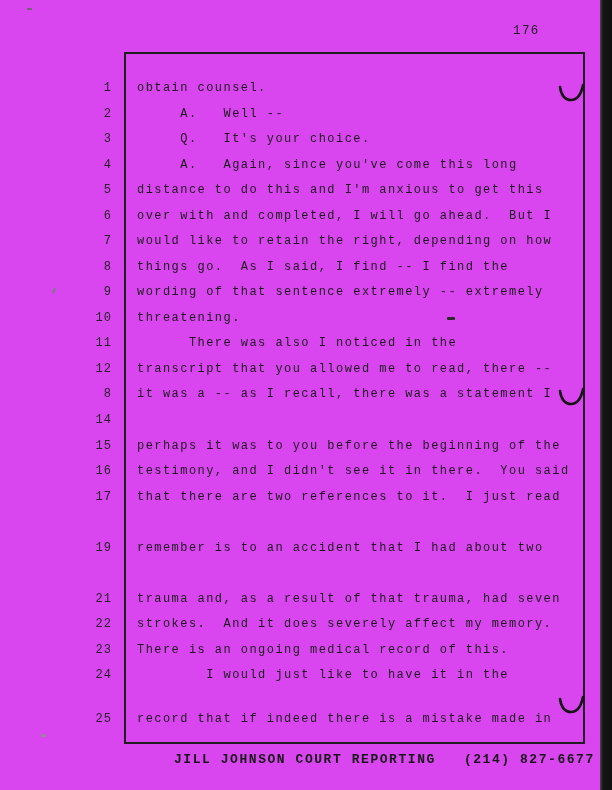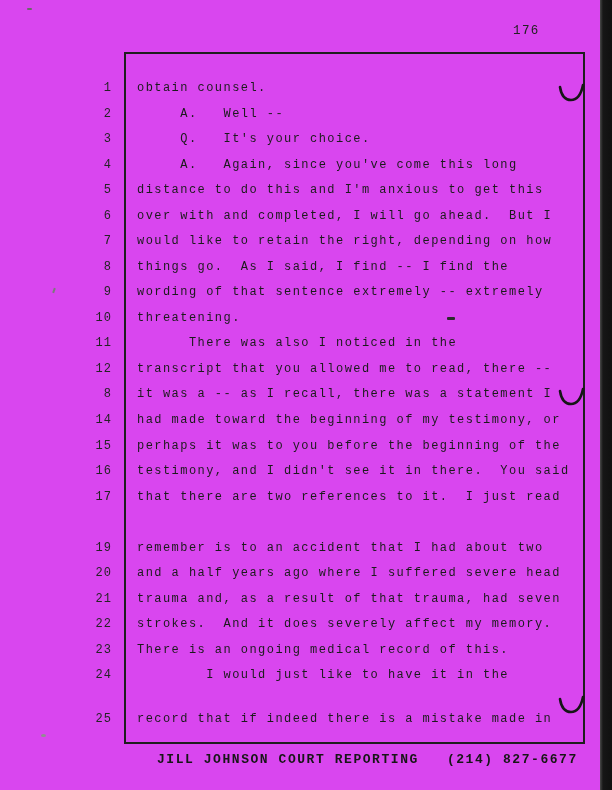"had made toward the beginning" span.txt { html: <span>had made toward the beginning of my testimony, or</span> -> none }
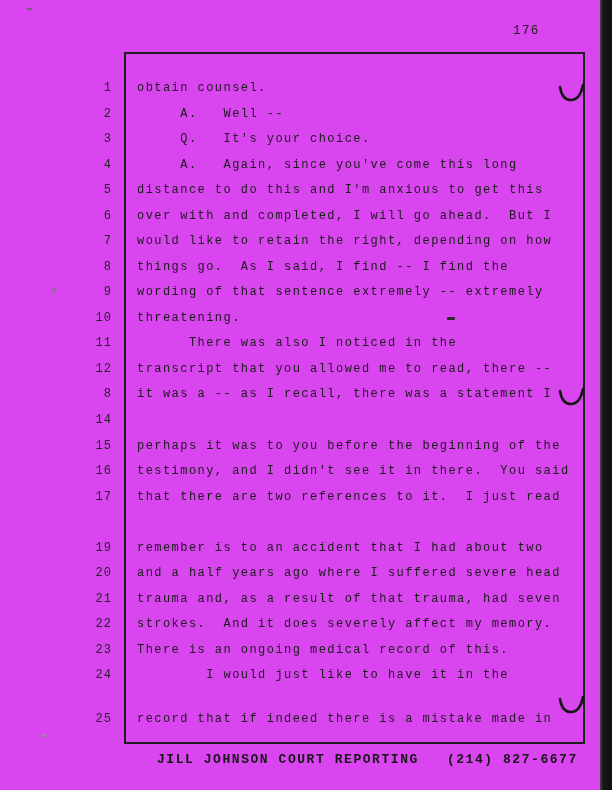"20" div.row { html: <div> <span>20</span> <span>and a half years ago where I suffered severe head</span> </div> -> none }
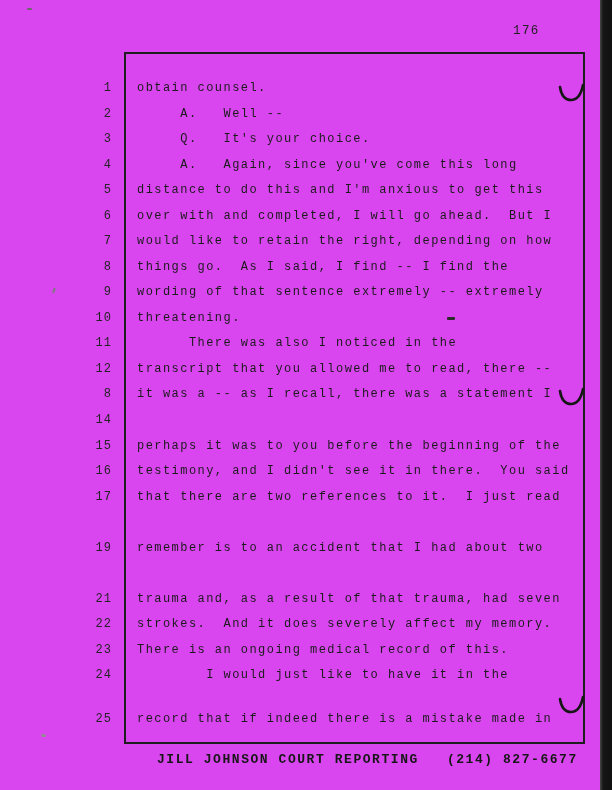"JILL JOHNSON COURT REPORTING (214)" .footer { left: 157px -> 174px }
